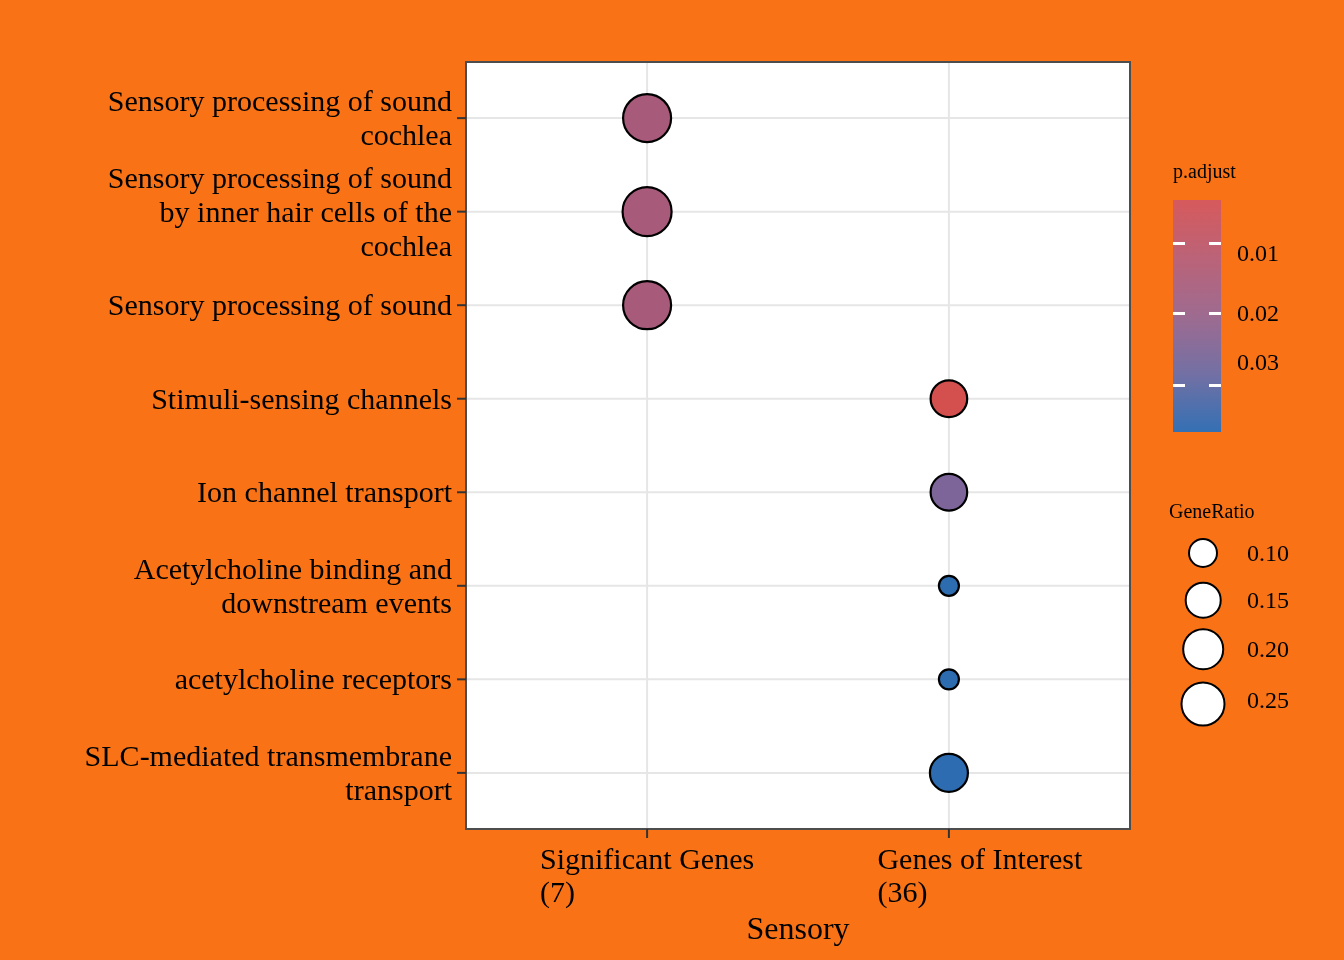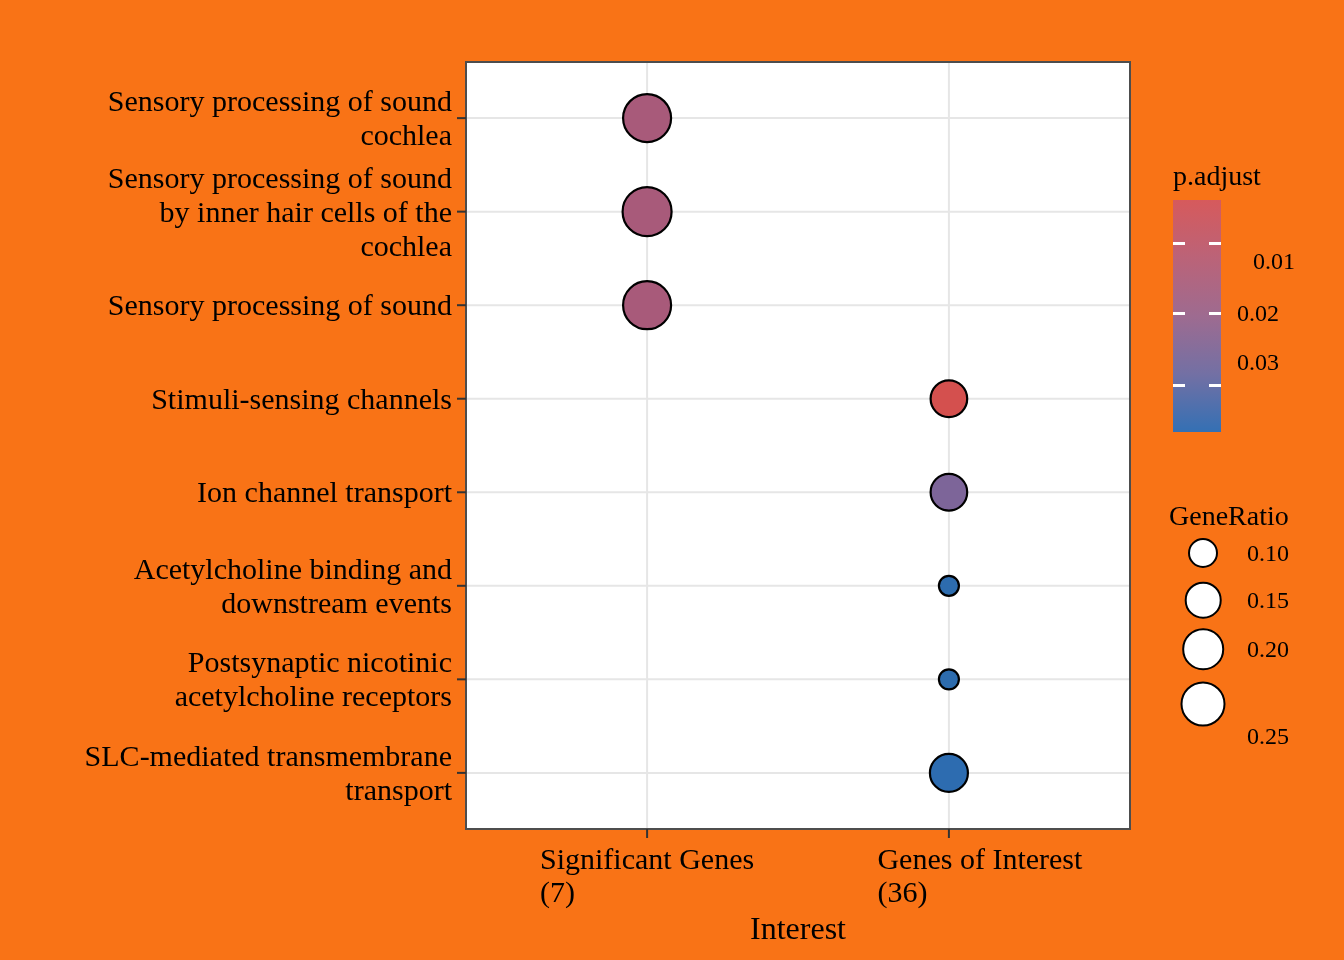"p.adjust" .legend-title { font-size: 28px -> 20px }
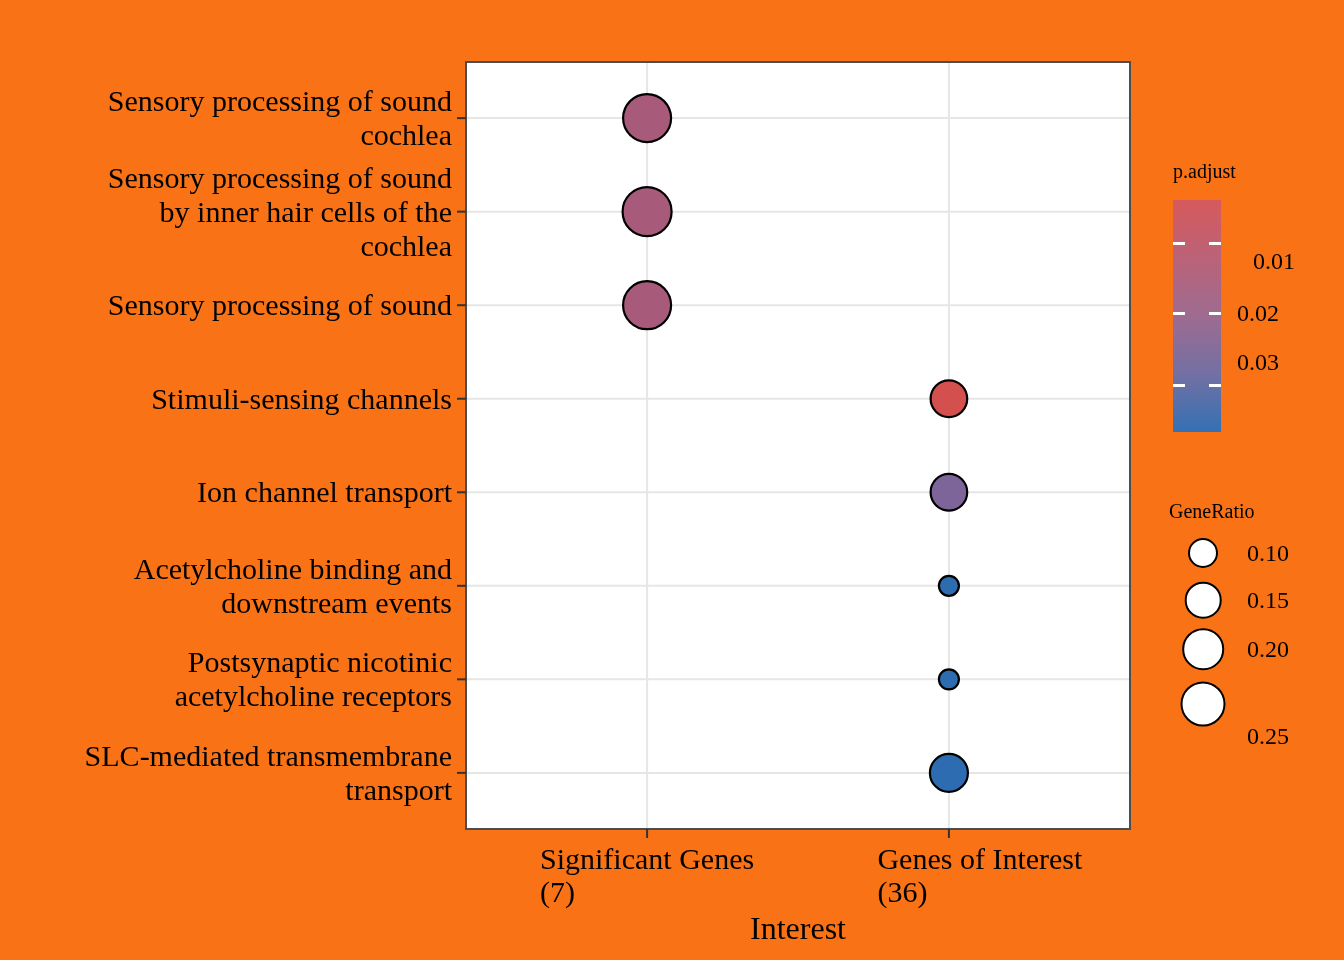"0.01" div.cbar-label { margin-left: 16px -> none; top: 261px -> 253px }
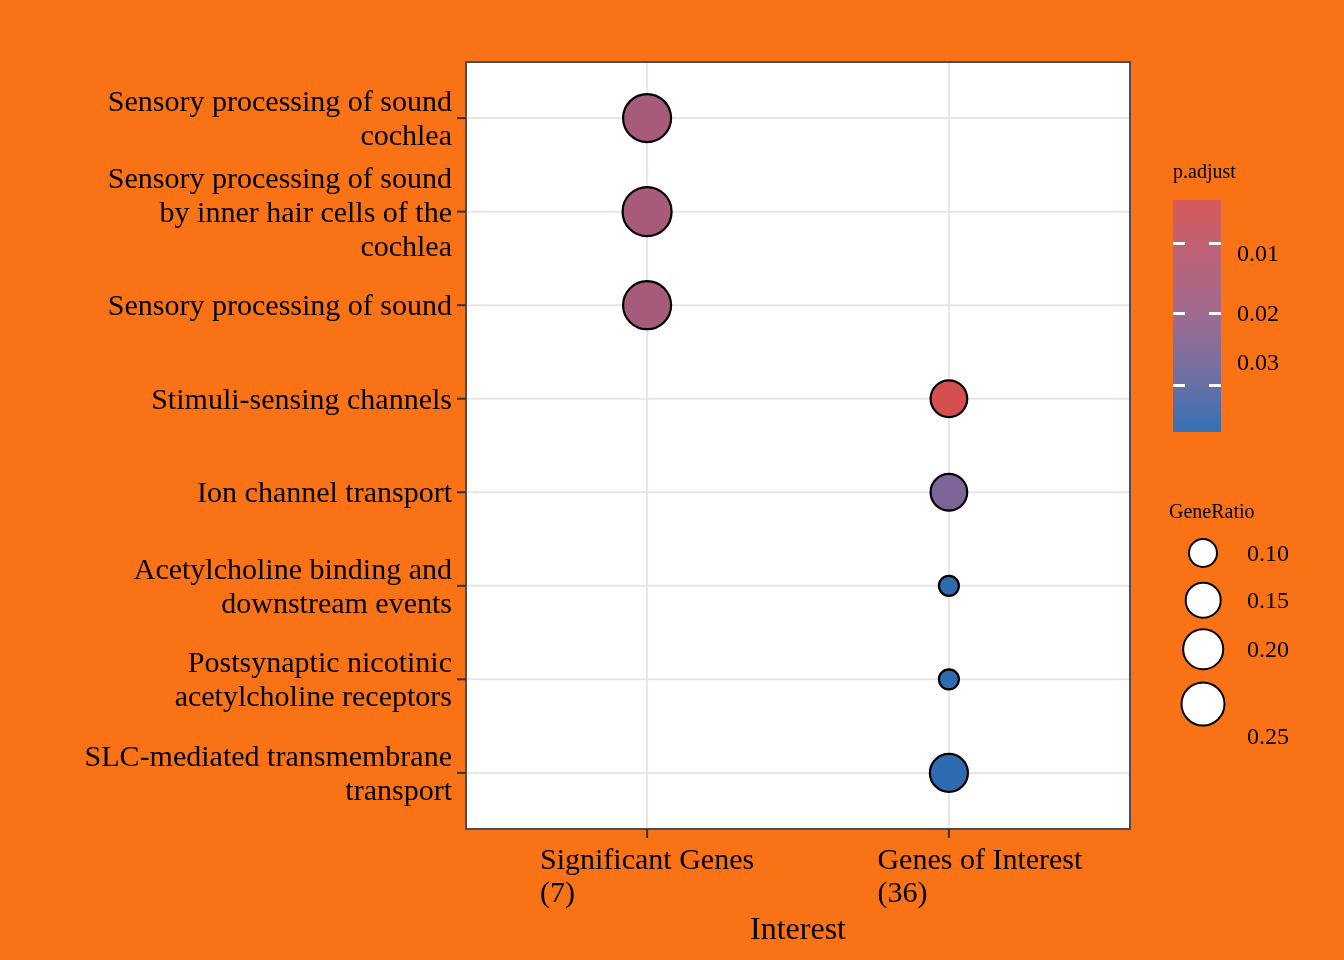"Postsynaptic nicotinic" div { html: <div>Postsynaptic nicotinic</div> -> none }
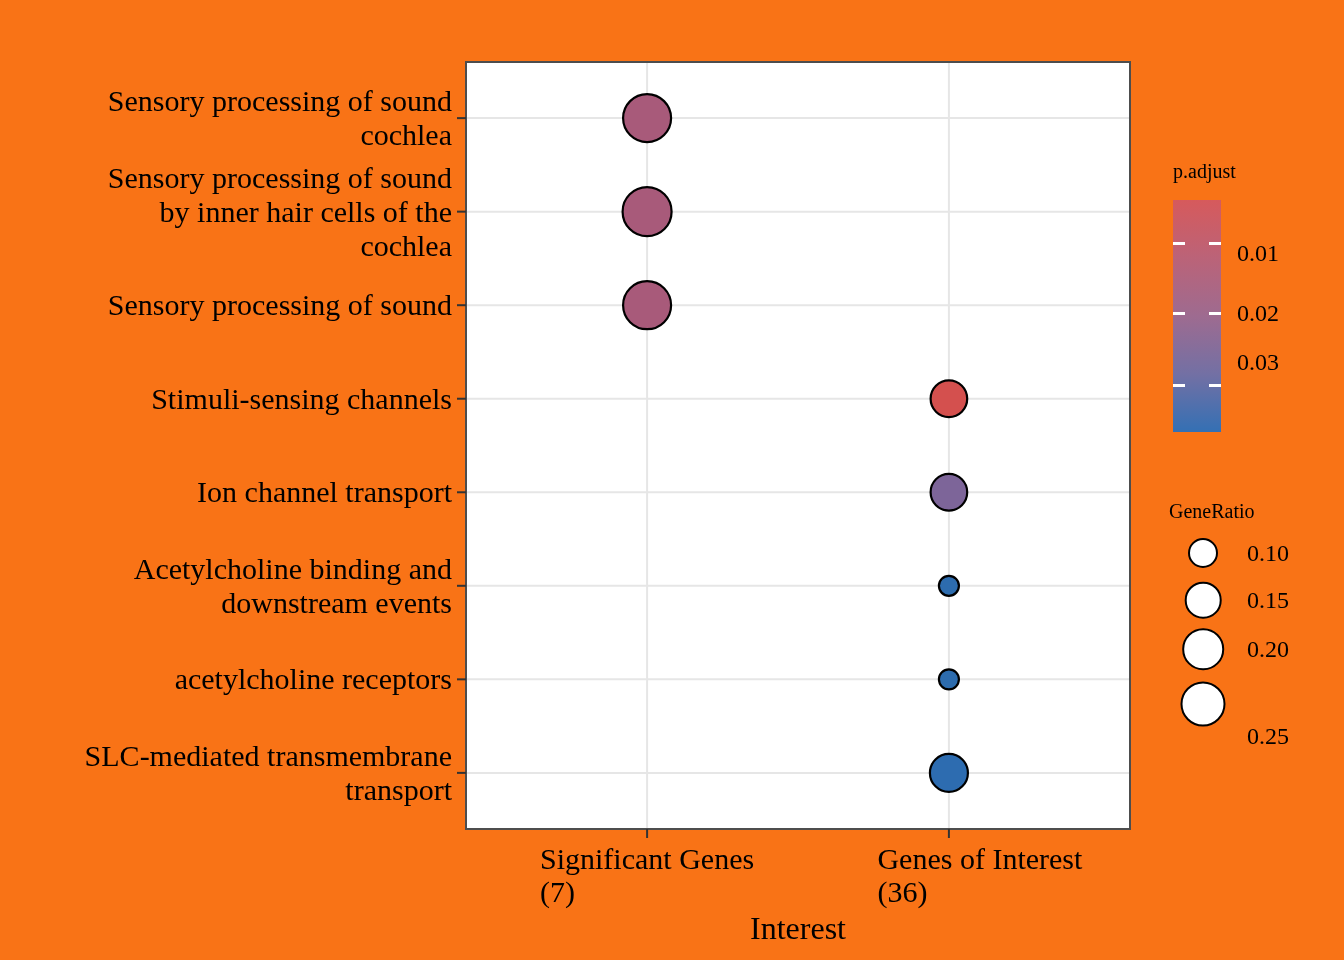"0.25" div.size-label { top: 736px -> 700px }
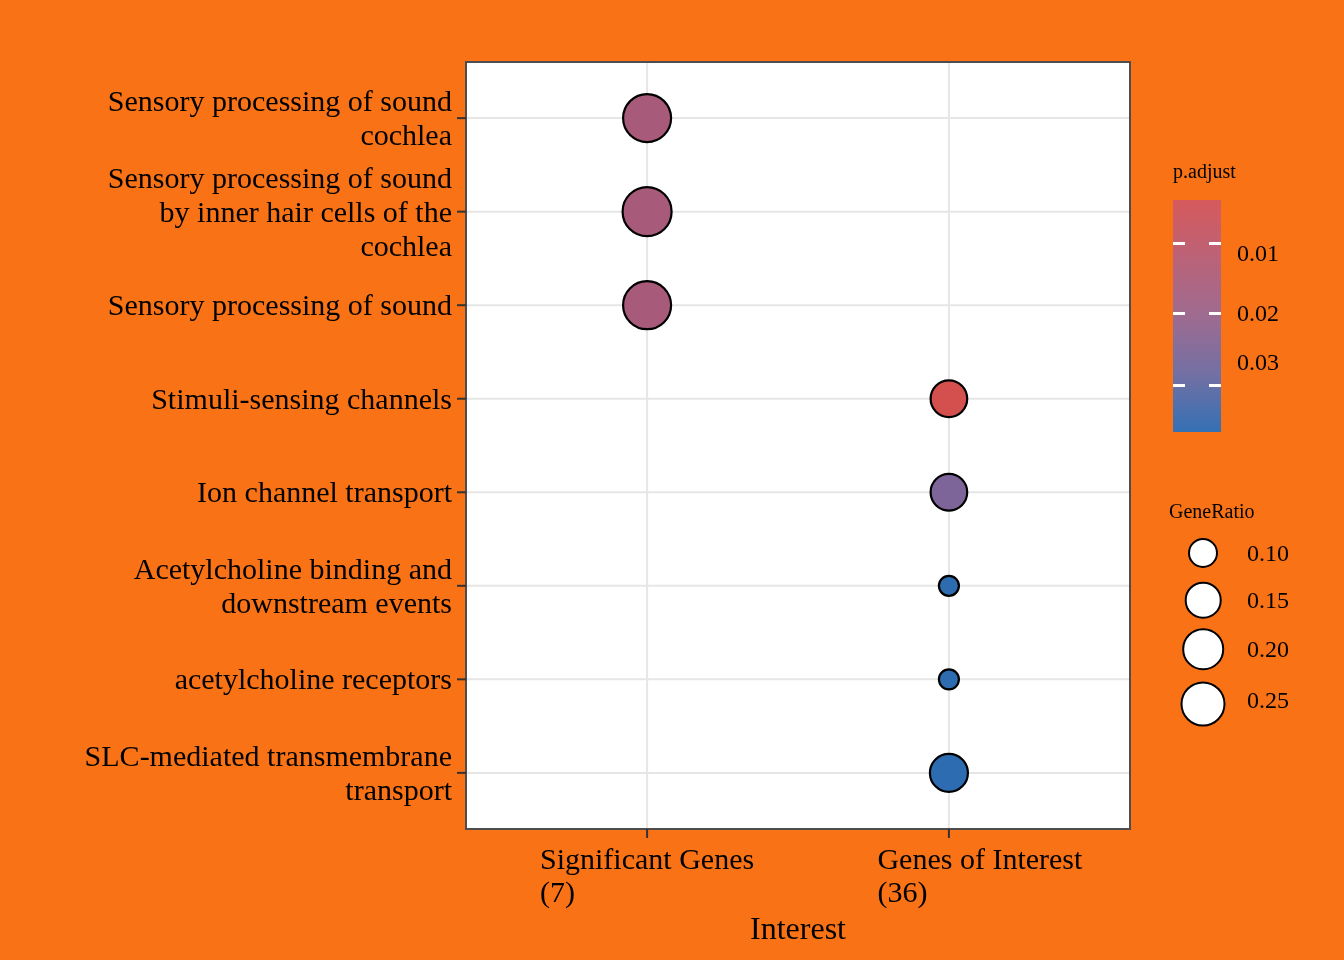"Interest" div.axis-title { text: Interest -> Sensory }
